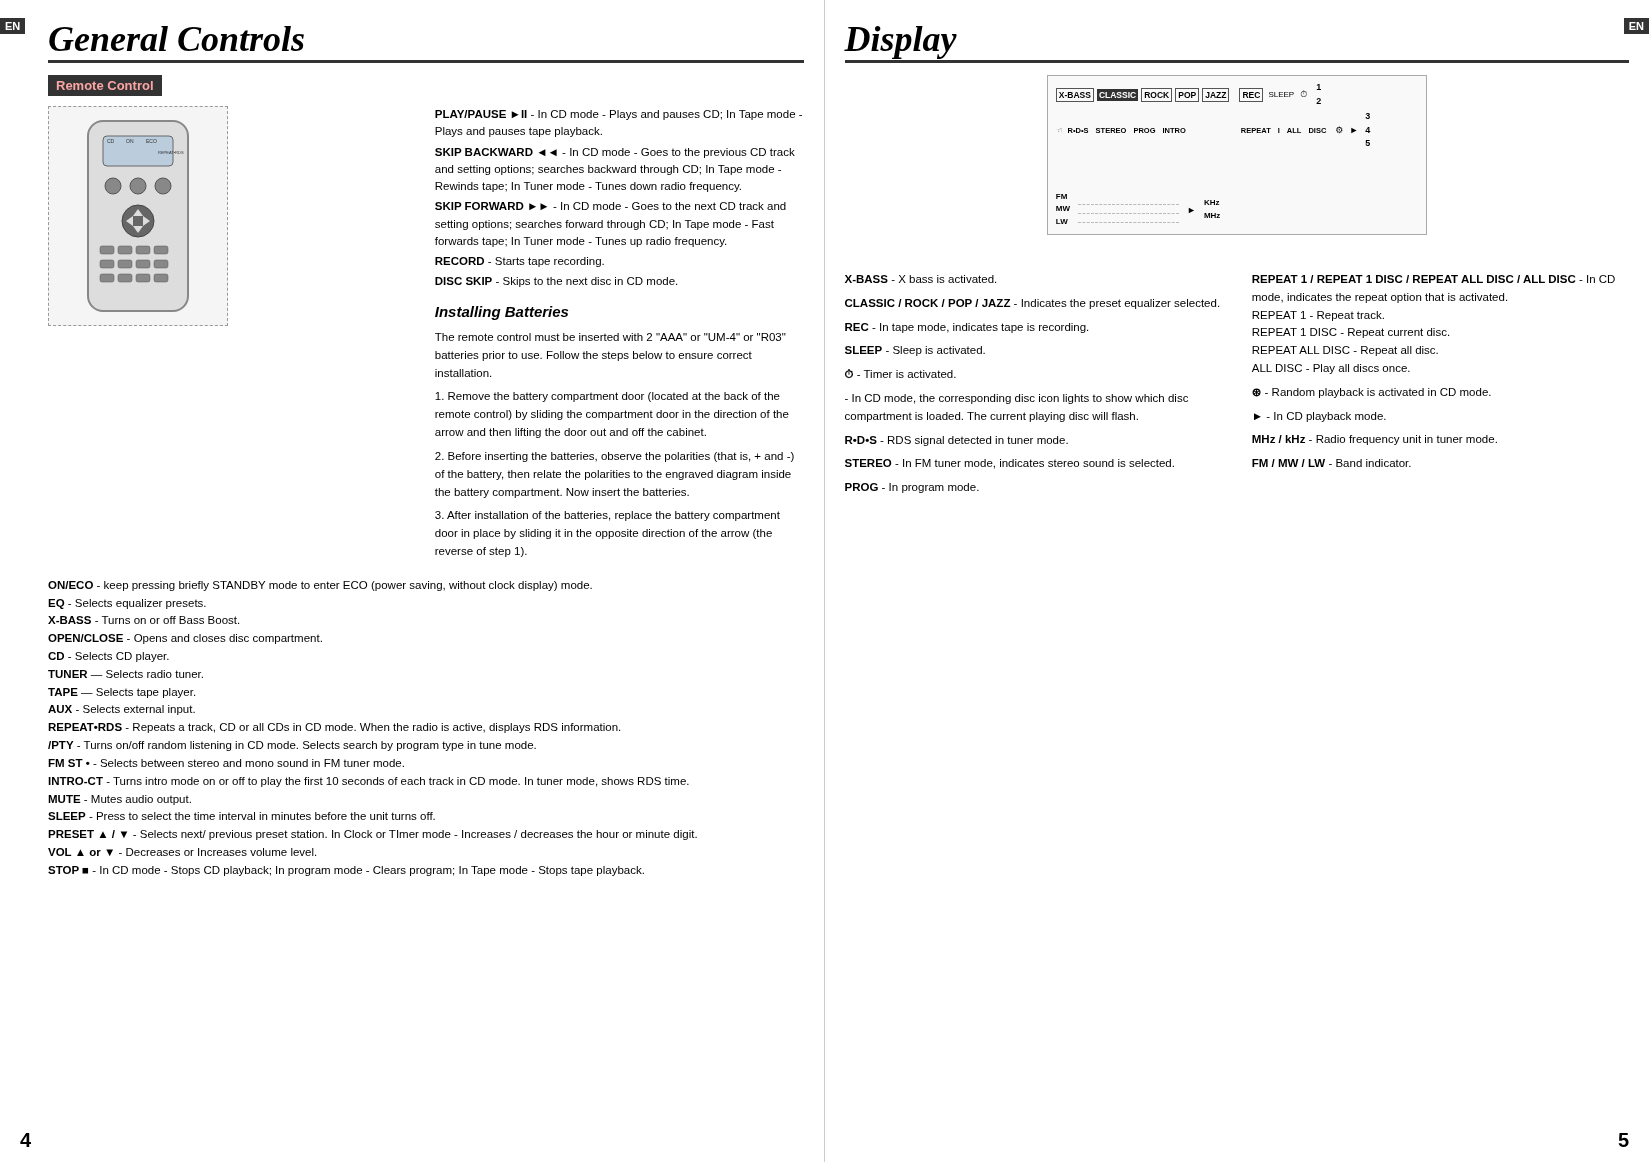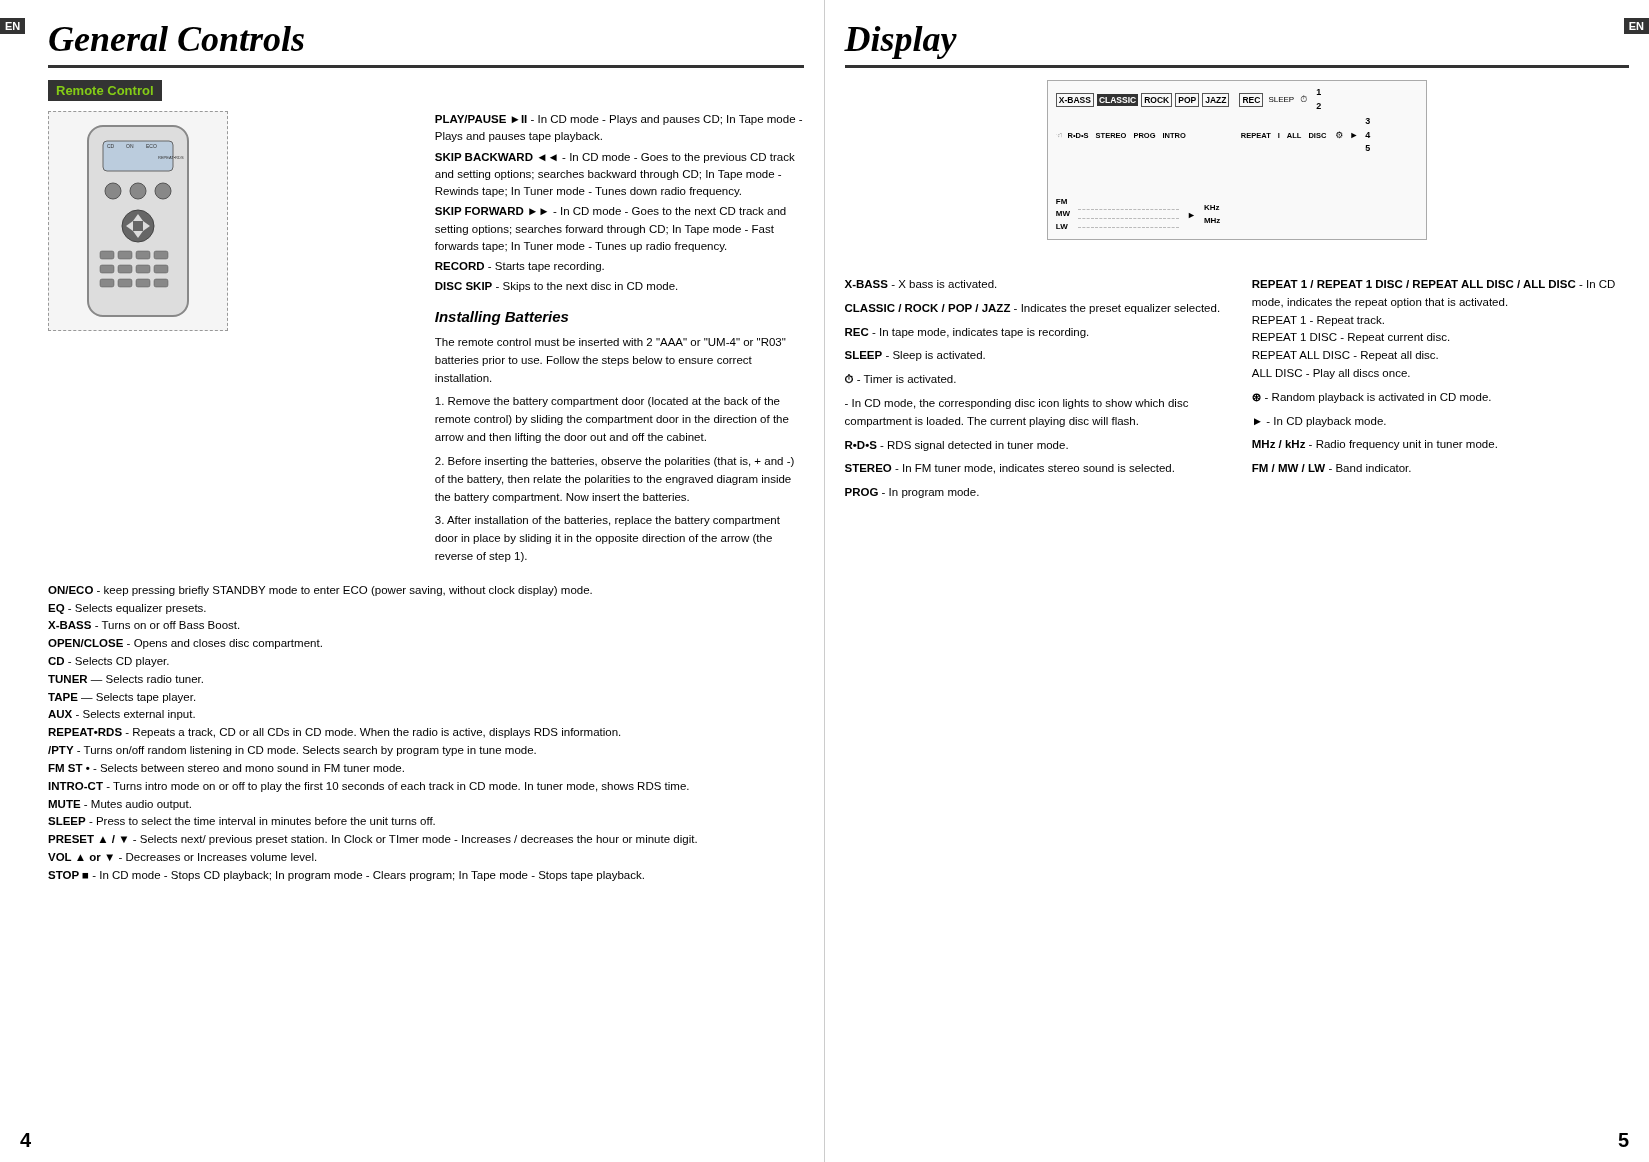"General Controls" .page-title { padding-bottom: 5px -> none }
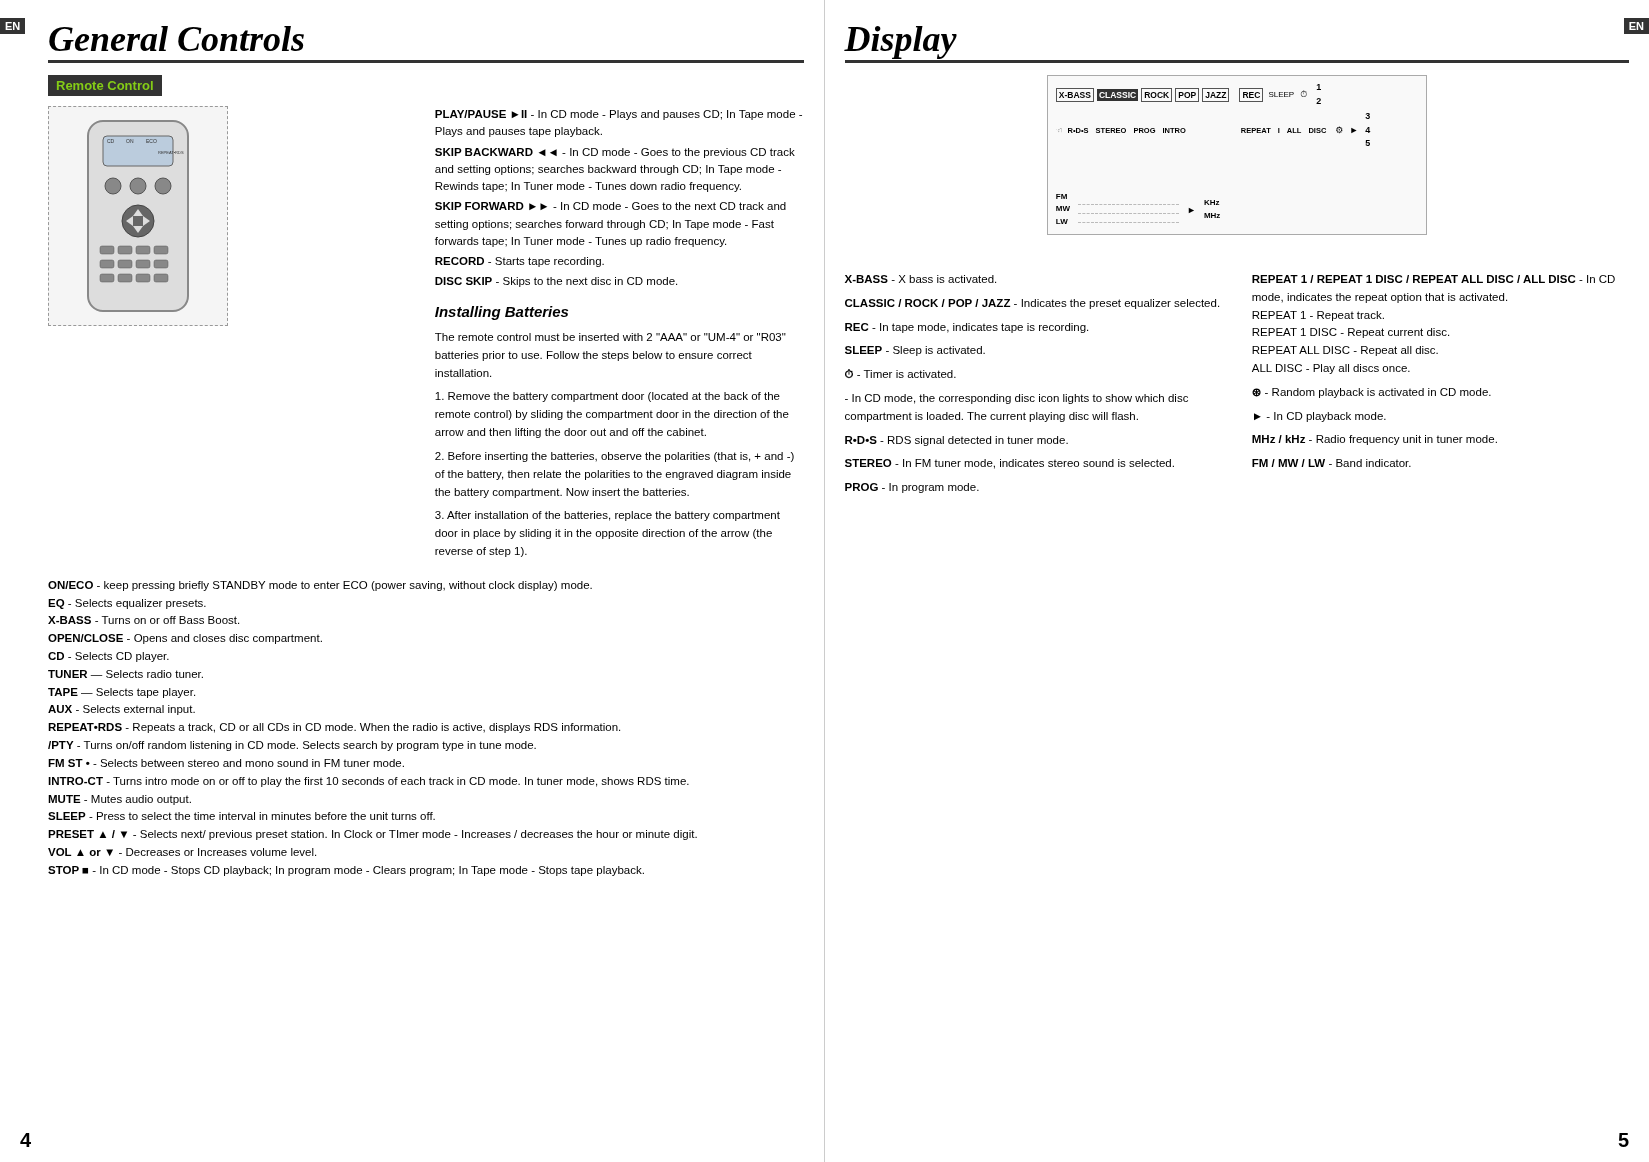"Remote Control" .section-header { color: #84cc16 -> #fca5a5 }
